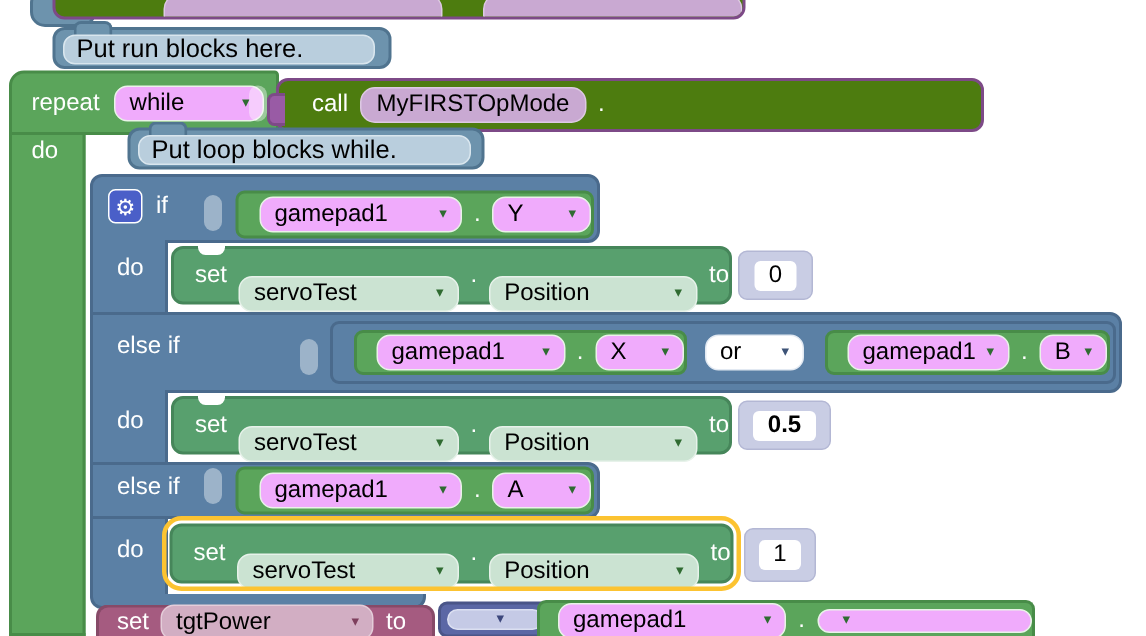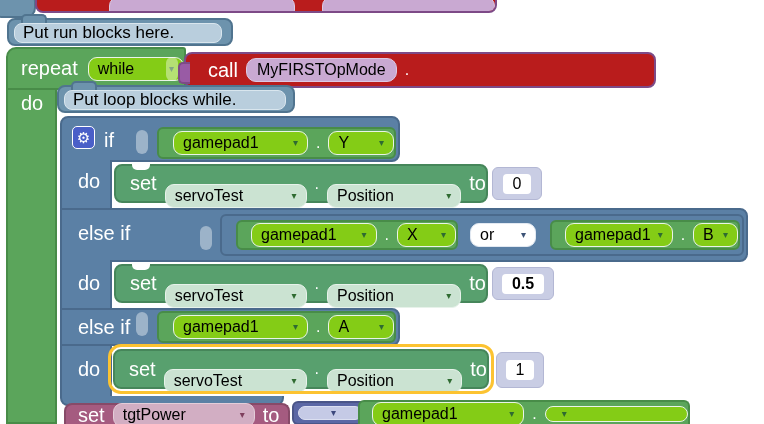"Put run blocks here." .comment { margin-left: none -> 28px }
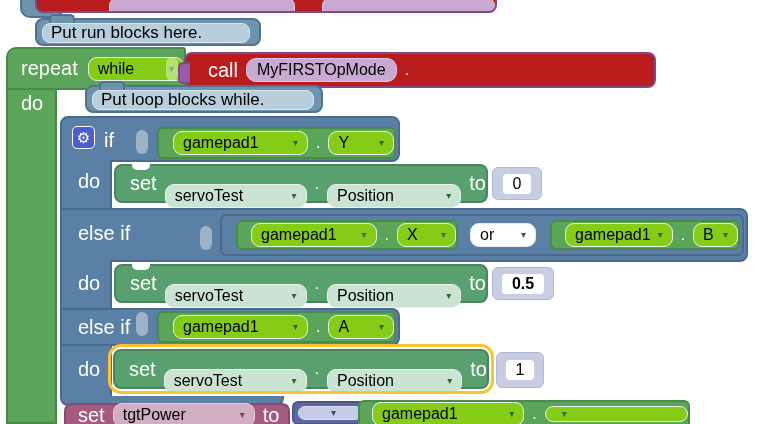"repeat" .lbl { font-size: 20px -> 16px }
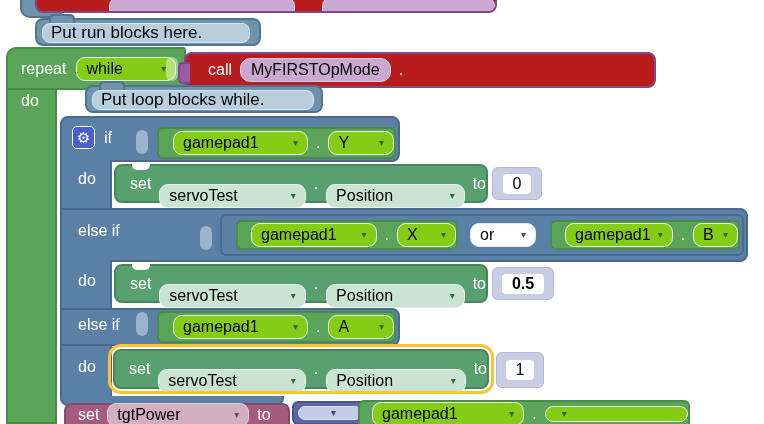"while" .greenfld { background: #84cc16 -> #f0abfc }
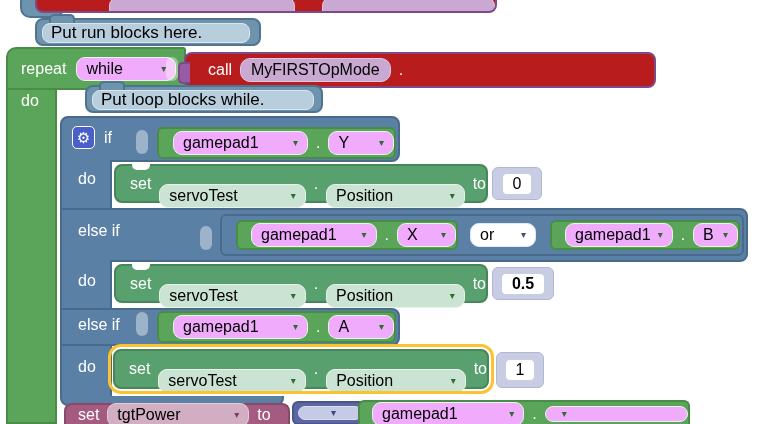"call" .purple { background: #b91c1c -> #4d7c0f }
